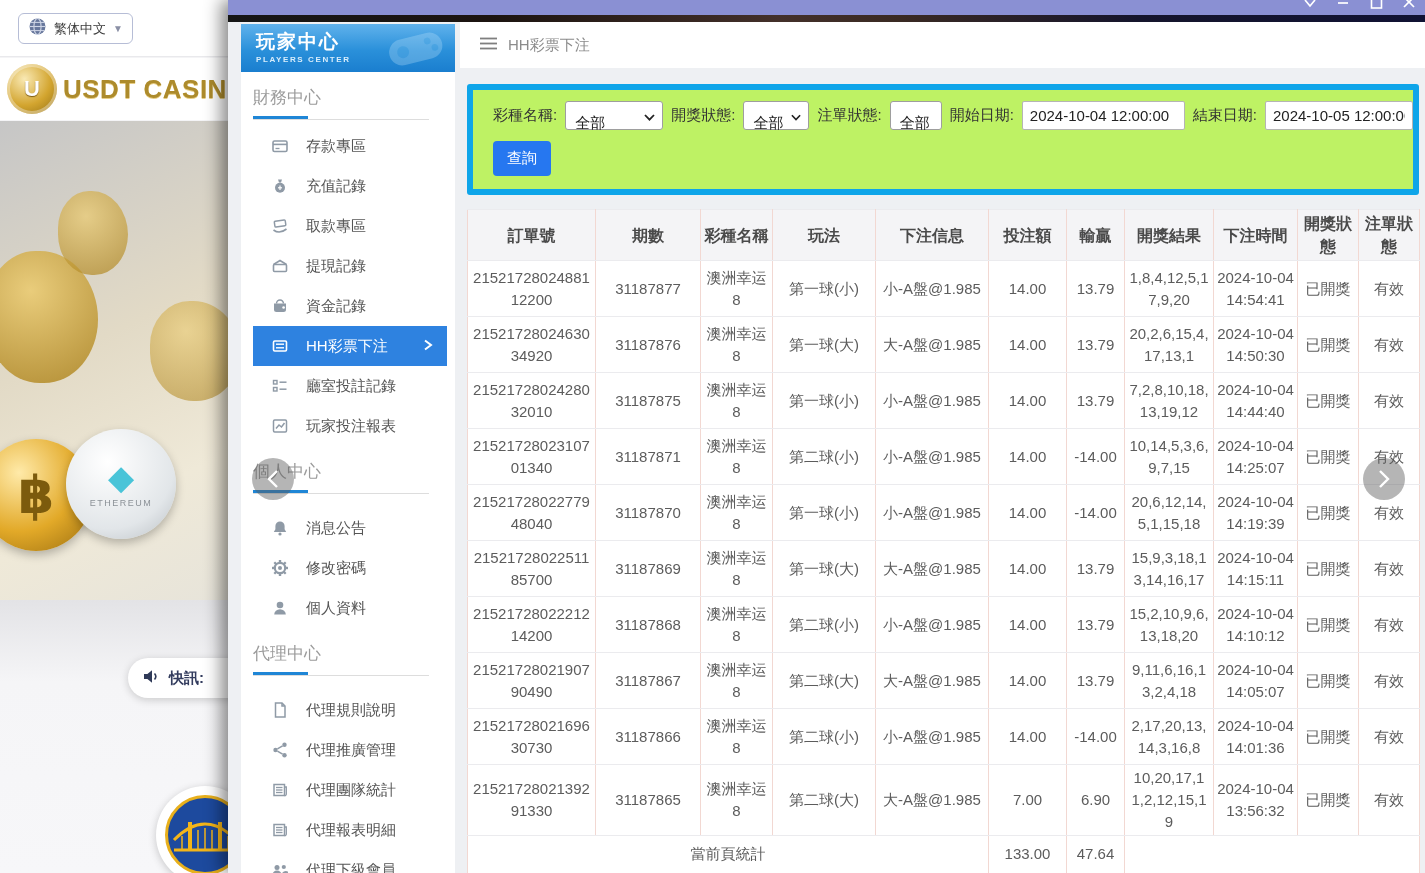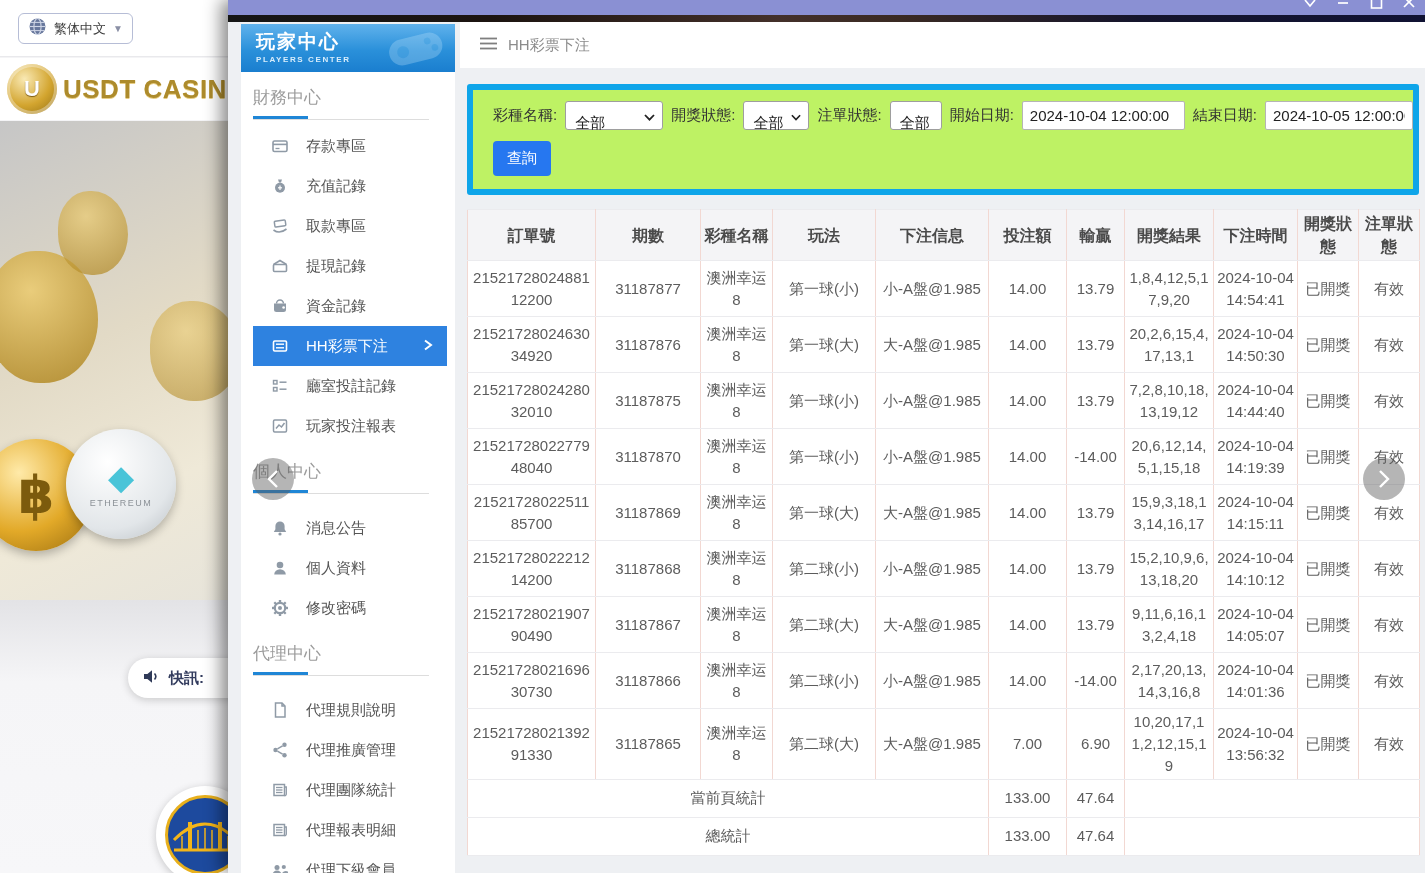"2152172802310701340" tr.data-row { html: none -> <tr> <td>2152172802310701340</td> <td>31187871</td> <td>澳洲幸运8</td> <td>第二球(小)</td> <td>小-A盤@1.985</td> <td>14.00</td> <td>-14.00</td> <td>10,14,5,3,6,9,7,15</td> <td>2024-10-04 14:25:07</td> <td>已開獎</td> <td>有效</td> </tr> }
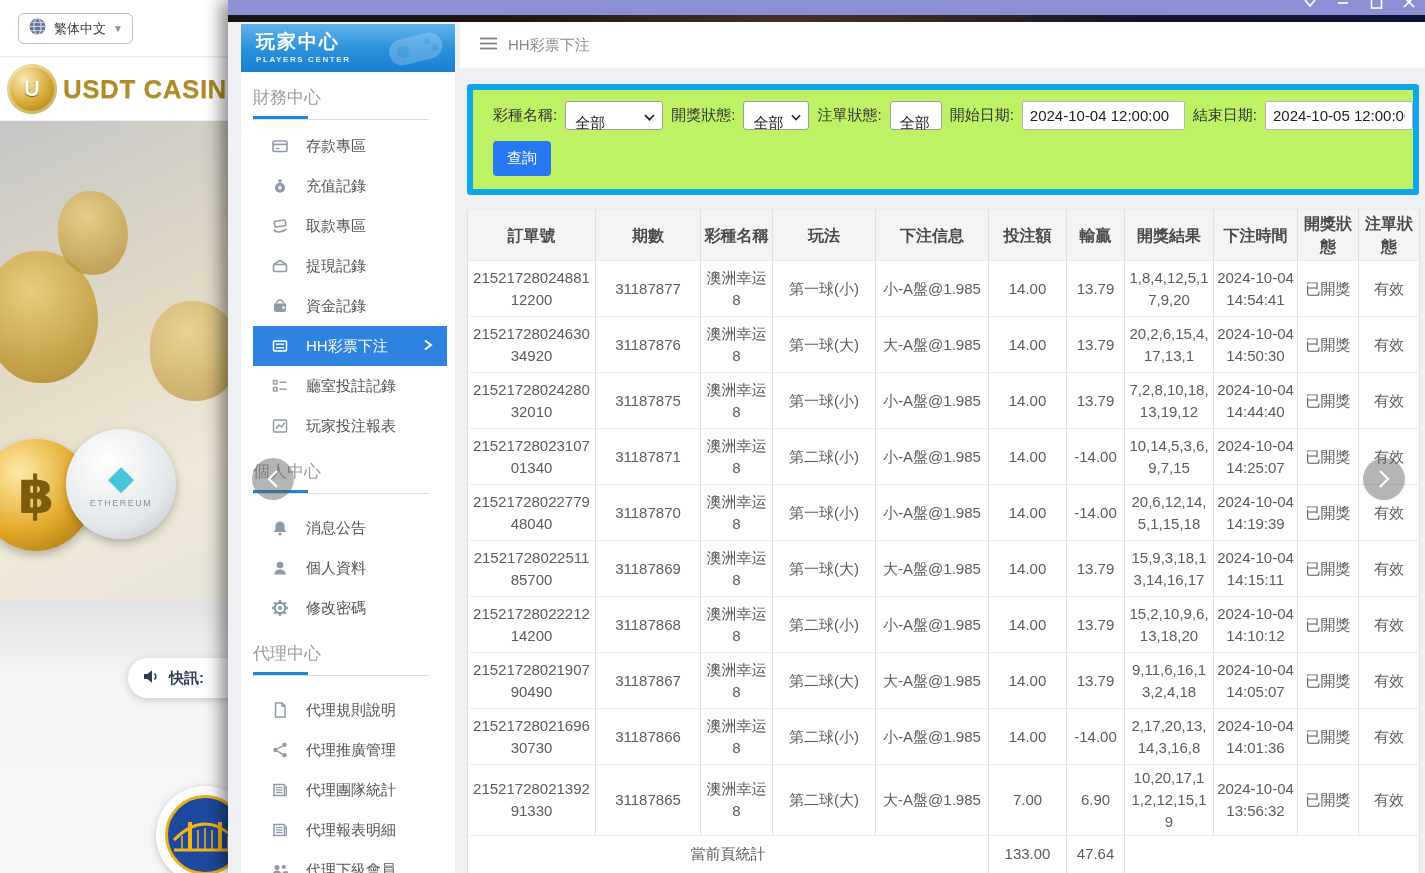"個人資料" div.nav-item { order: before "修改密碼" -> after "修改密碼" }
